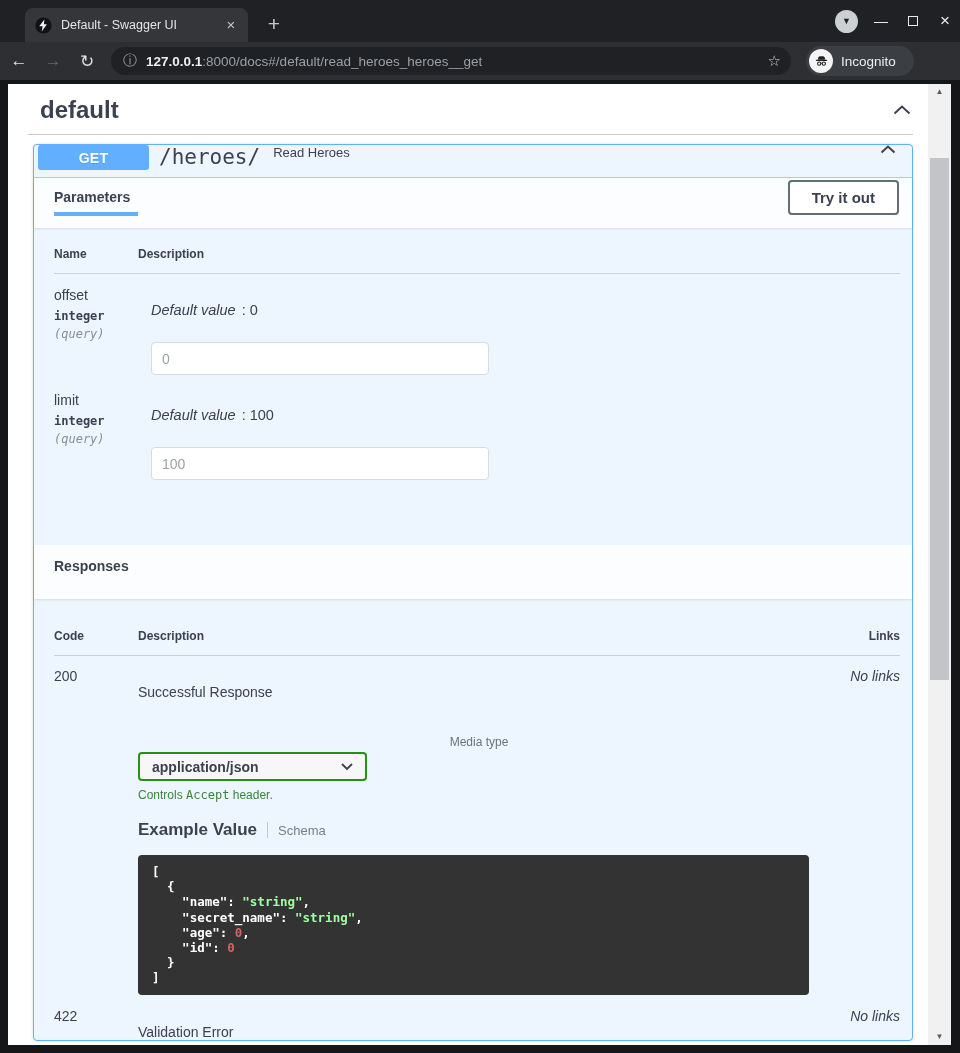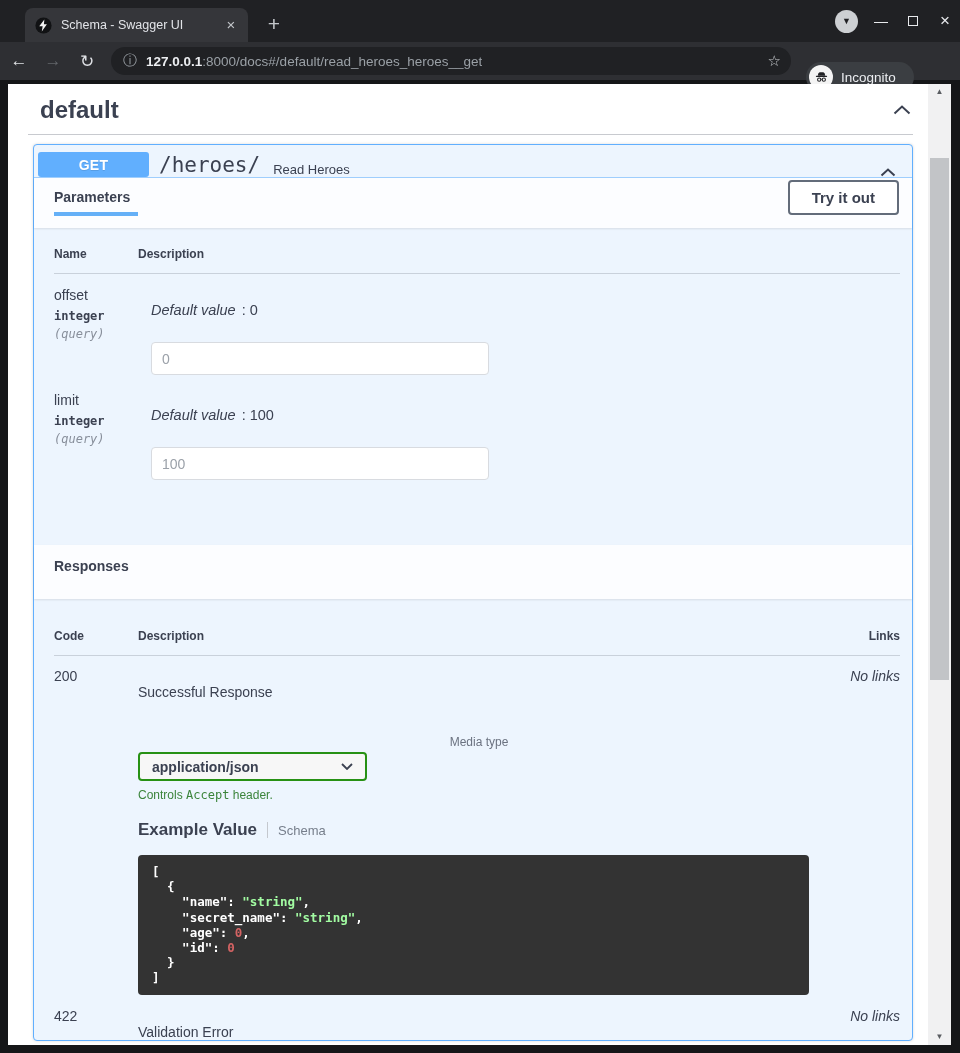"Schema - Swagger UI" span.tab-title { text: Schema -> Default }
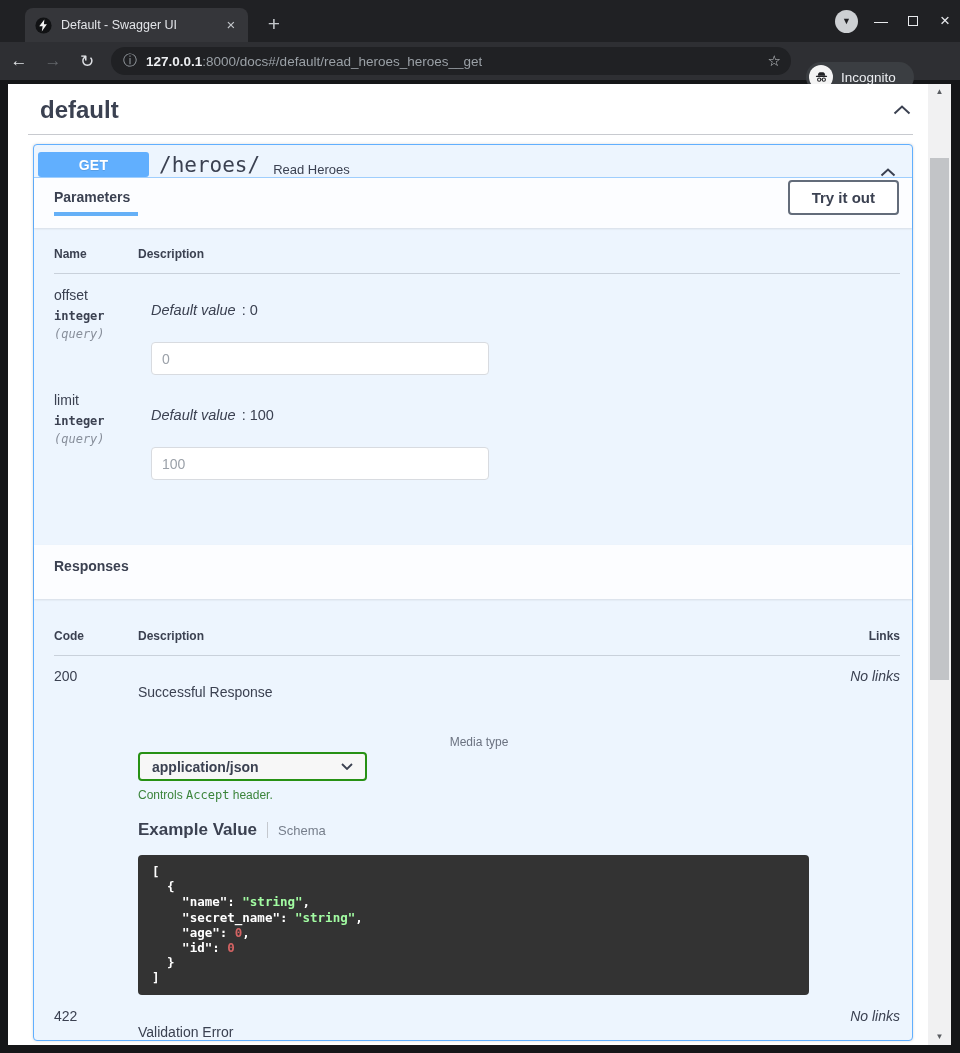"Incognito" .incog { top: 20px -> 4px }
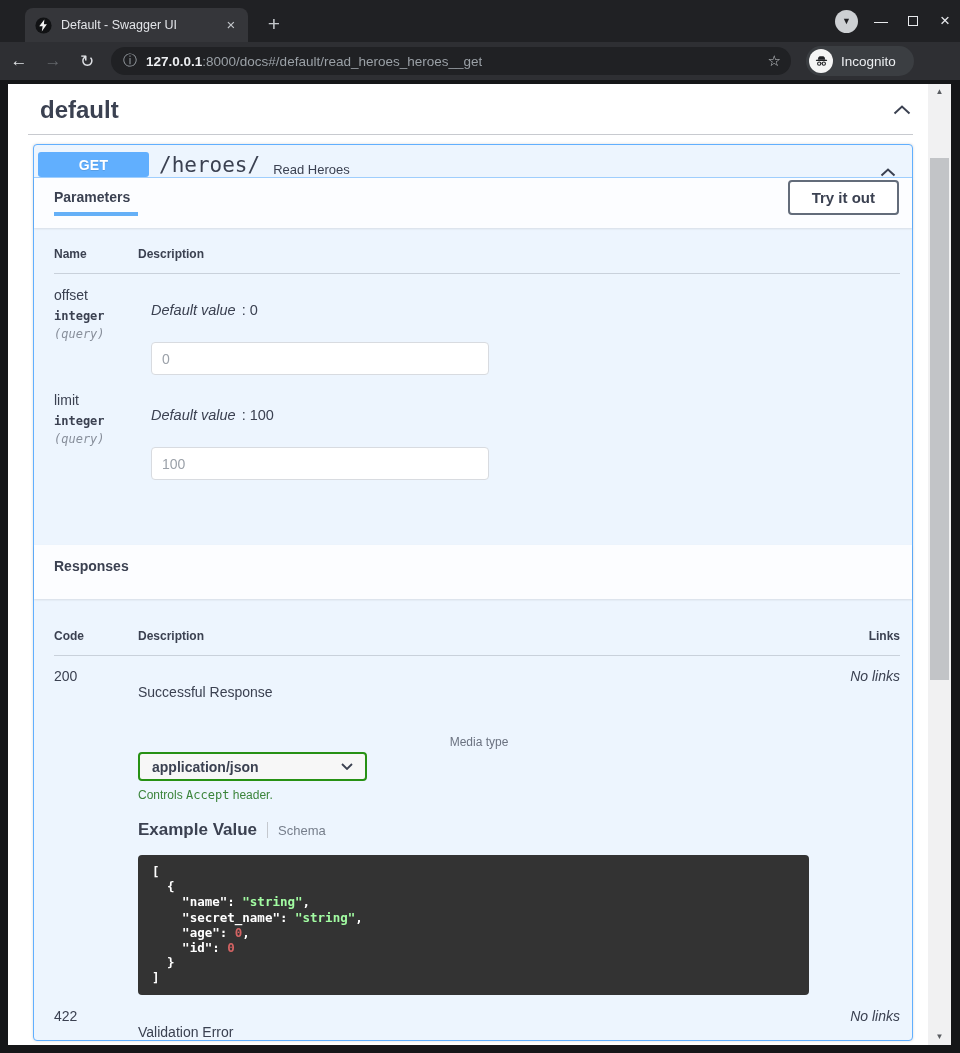"GET" .op-summary { align-items: flex-end -> flex-start }
